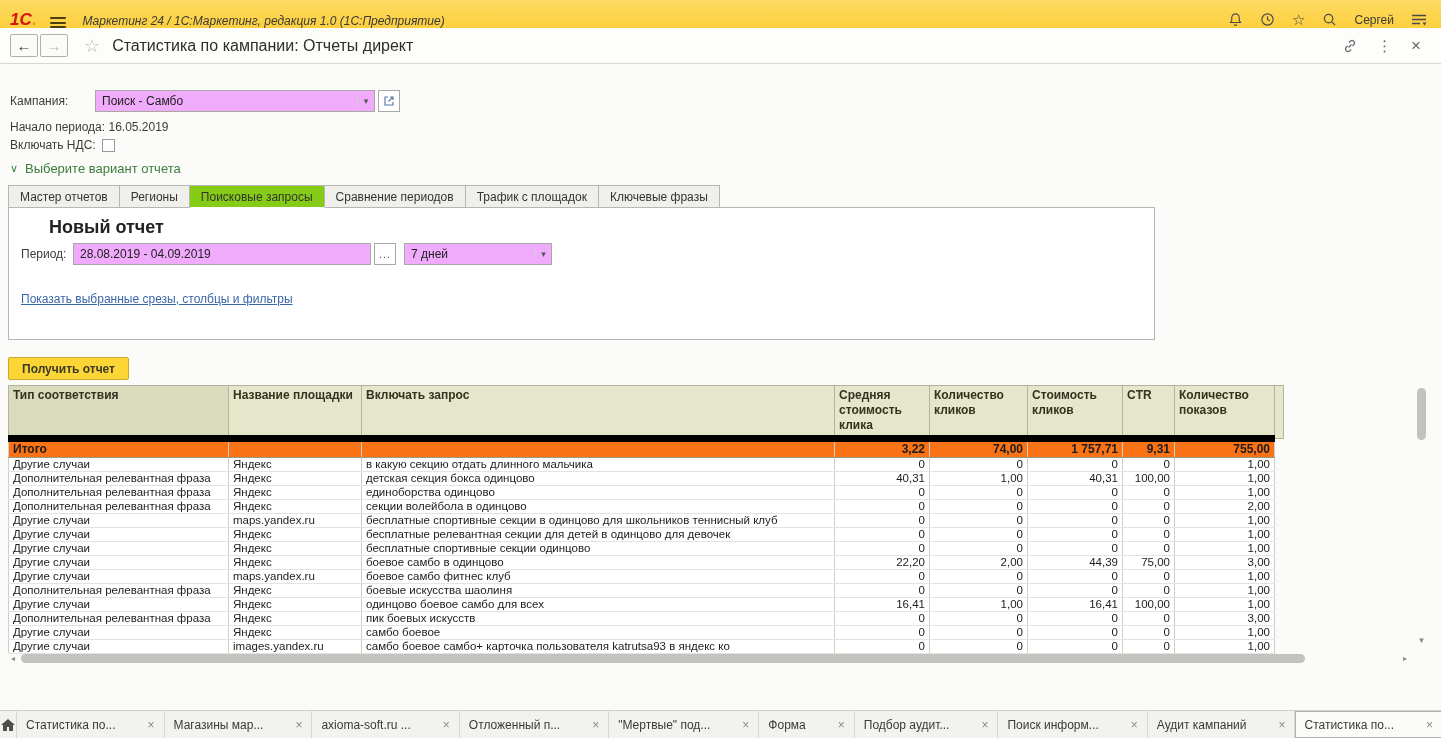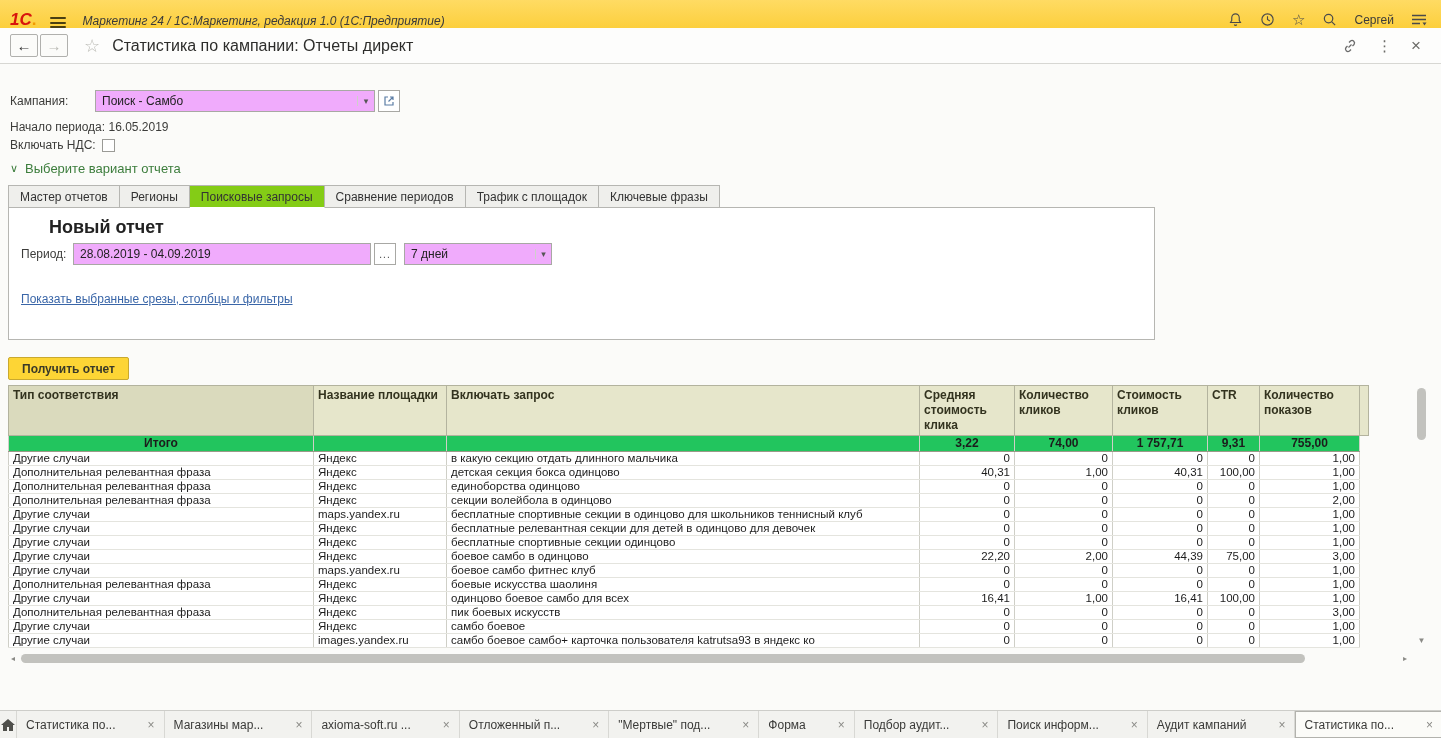"Тип соответствия" .c0 { width: 305px -> 220px }
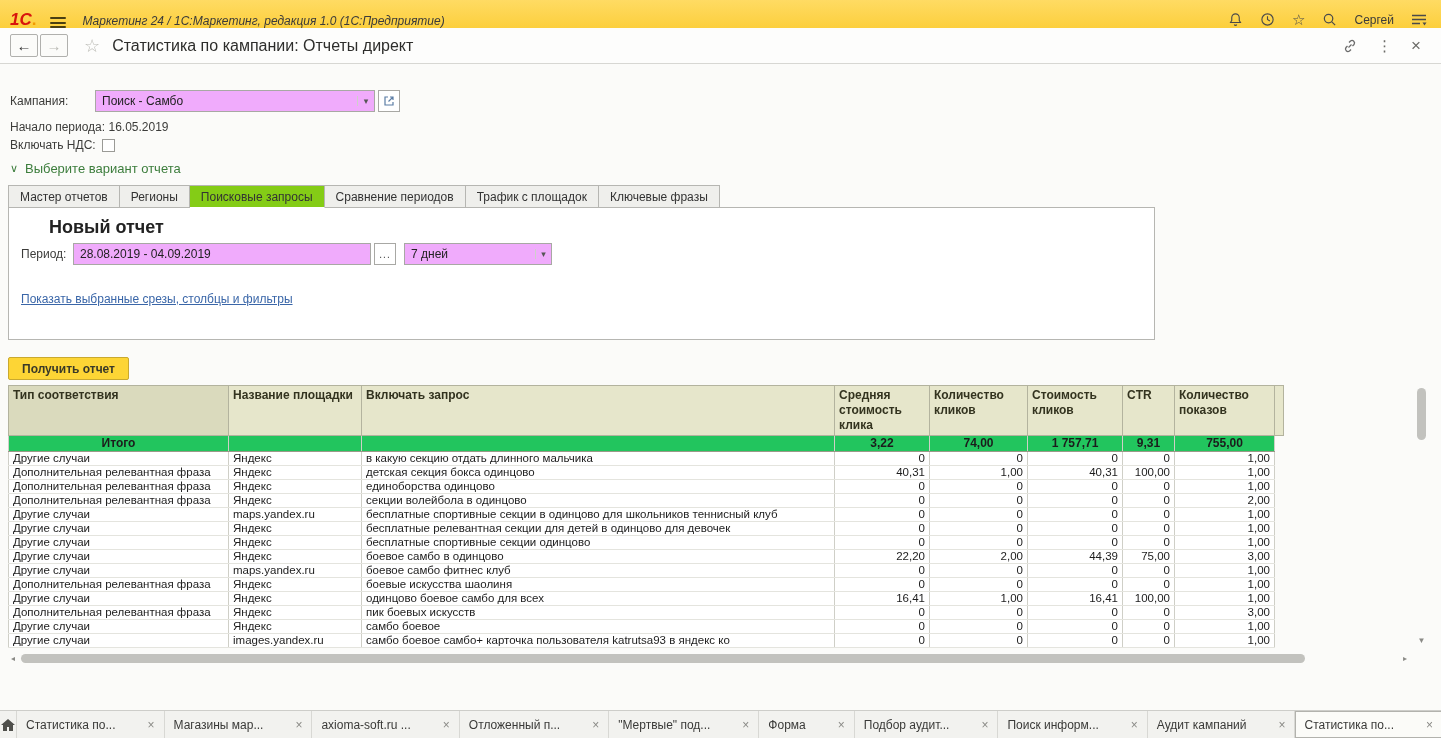"Итого" .grid tr.total td { background: #22c55e -> #f97316; border-top: 1px solid #000000 -> 7px solid #000000; text-align: center -> none }
